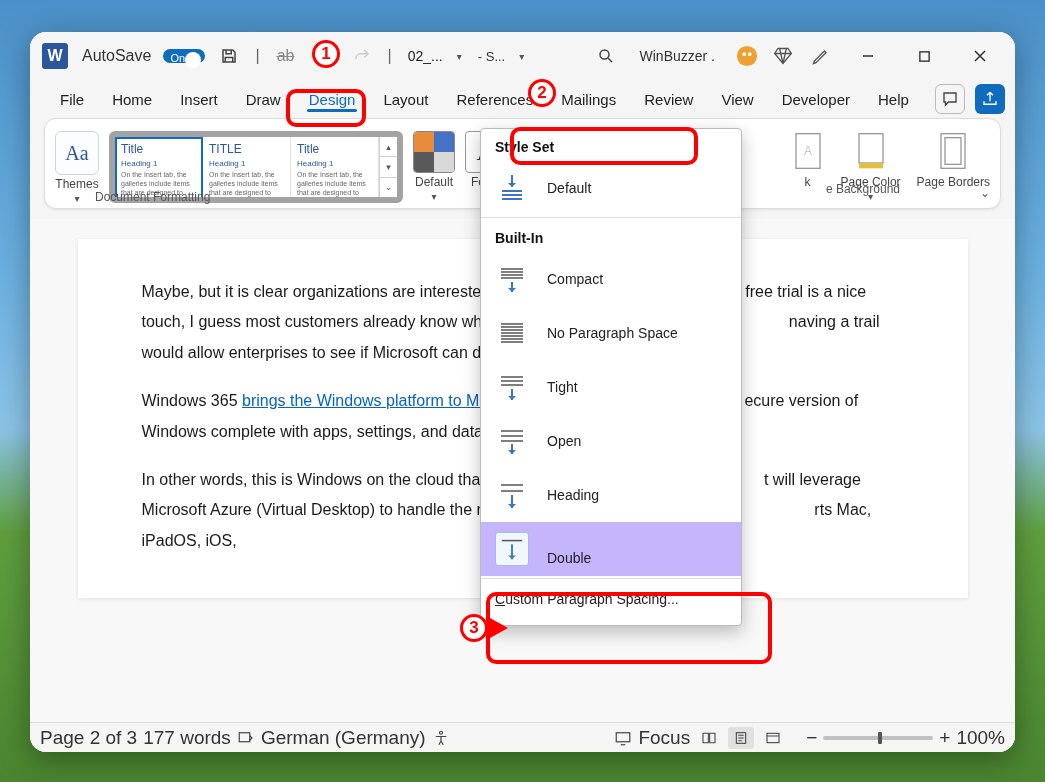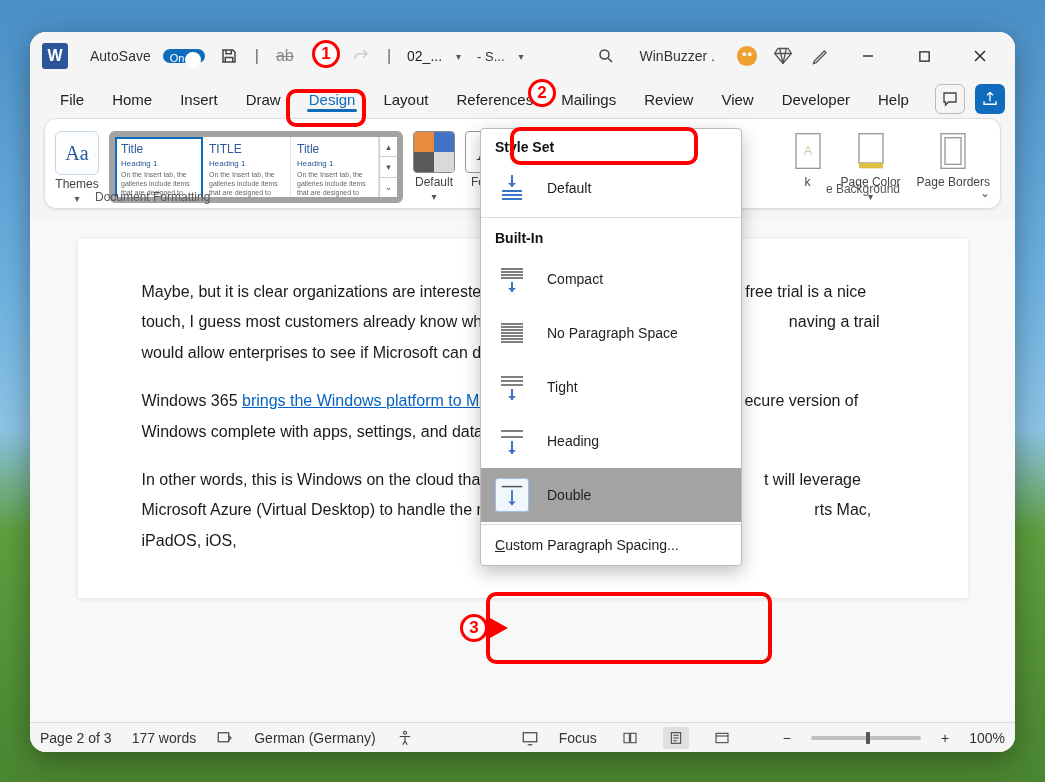"AutoSave" .autosave-label { font-size: 14px -> 16px; margin-left: 12px -> 4px }
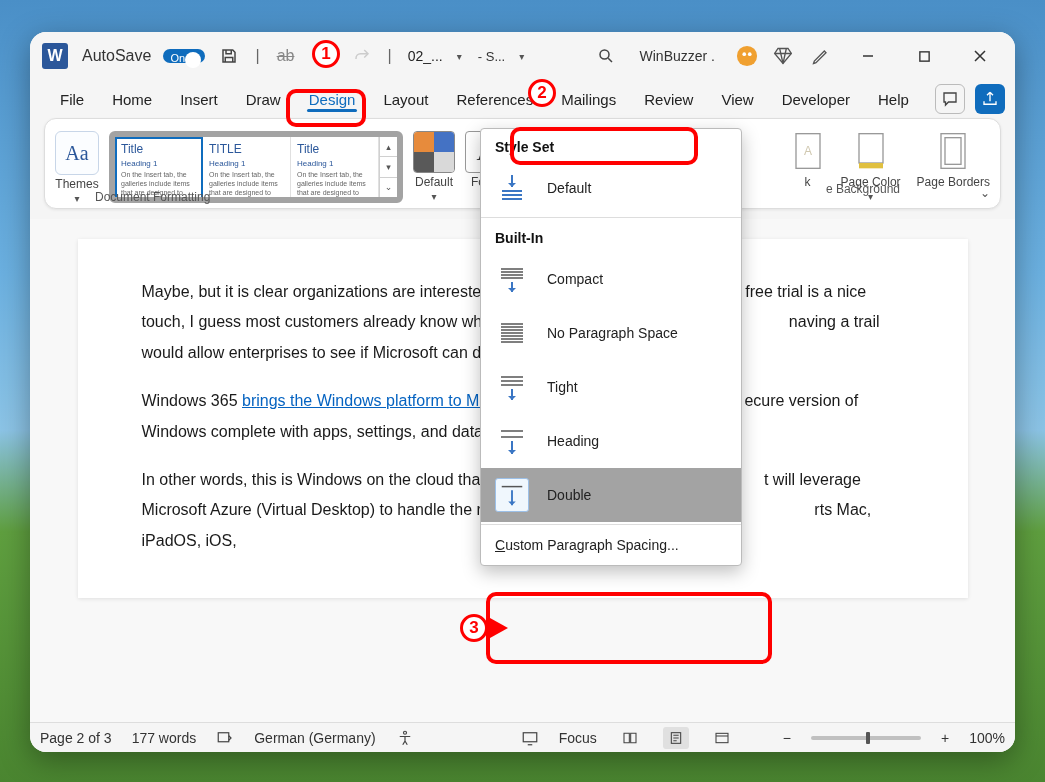"Style Set" .ps-menu { padding-bottom: 2px -> 8px }
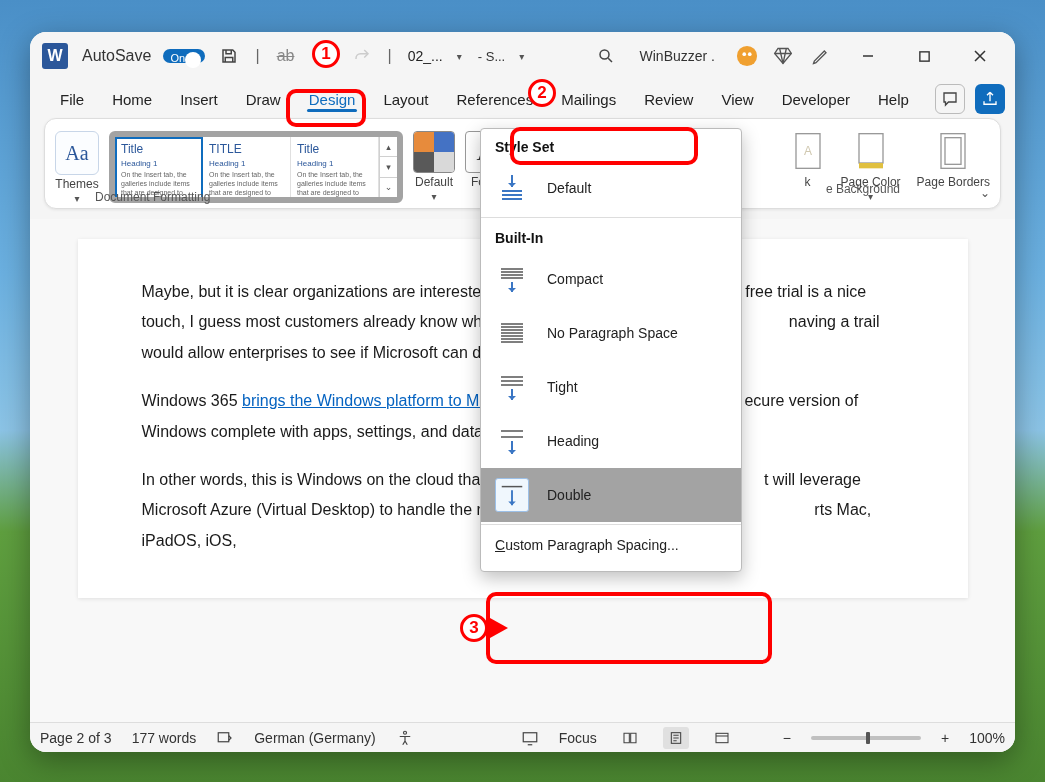"Open" div.ps-item { html: none -> <div> <div> <svg> <g> <path></path> </g> <path></path> <path></path> </svg> </div> <span>Open</span> </div> }
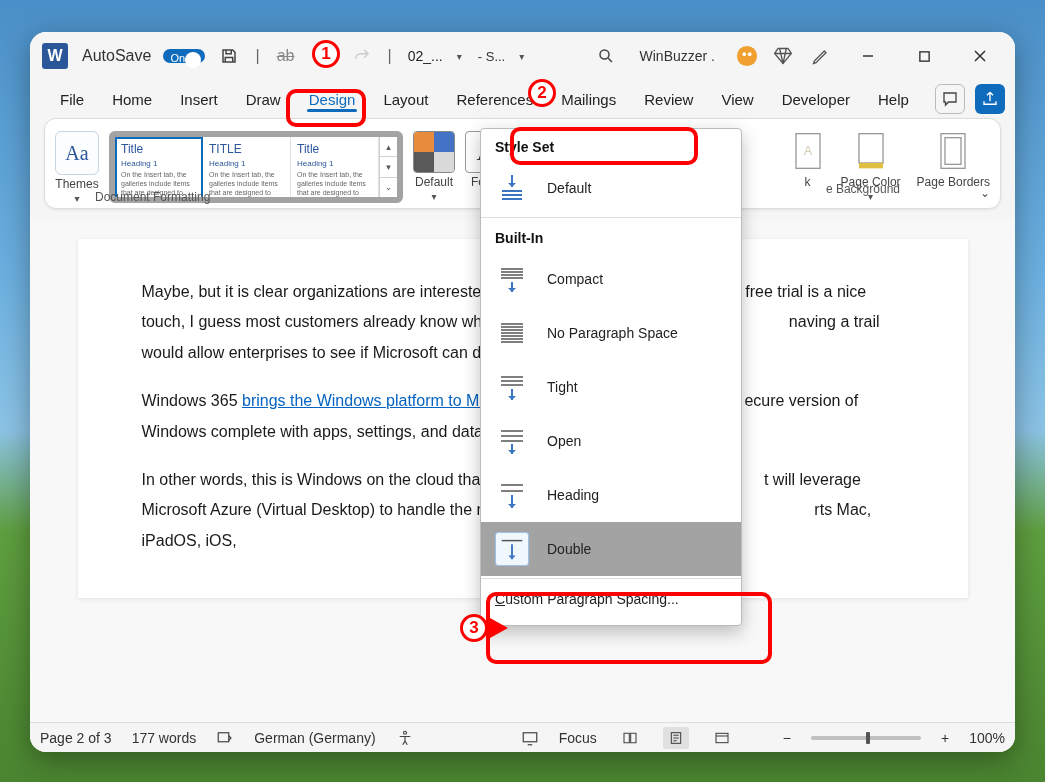"Double" .ps-item.selected { align-items: none -> flex-end; background: #a3a3a3 -> #c4b5fd }
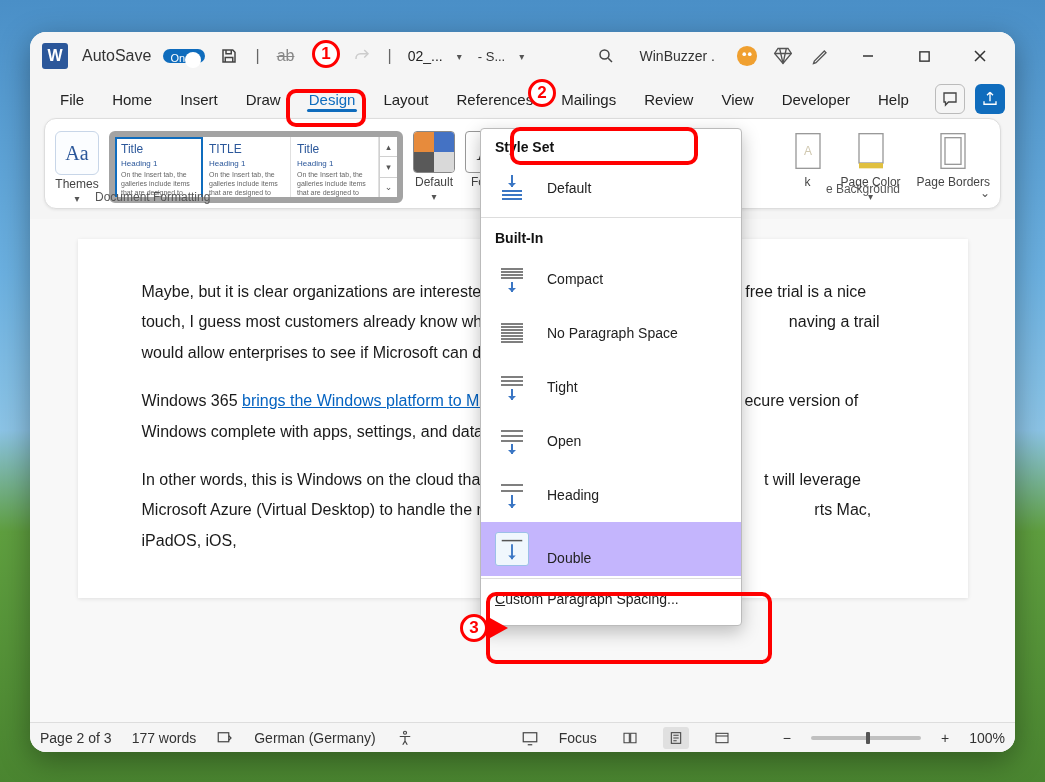"Page 2 of 3" .status { font-size: 14px -> 19px; gap: 20px -> 6px }
